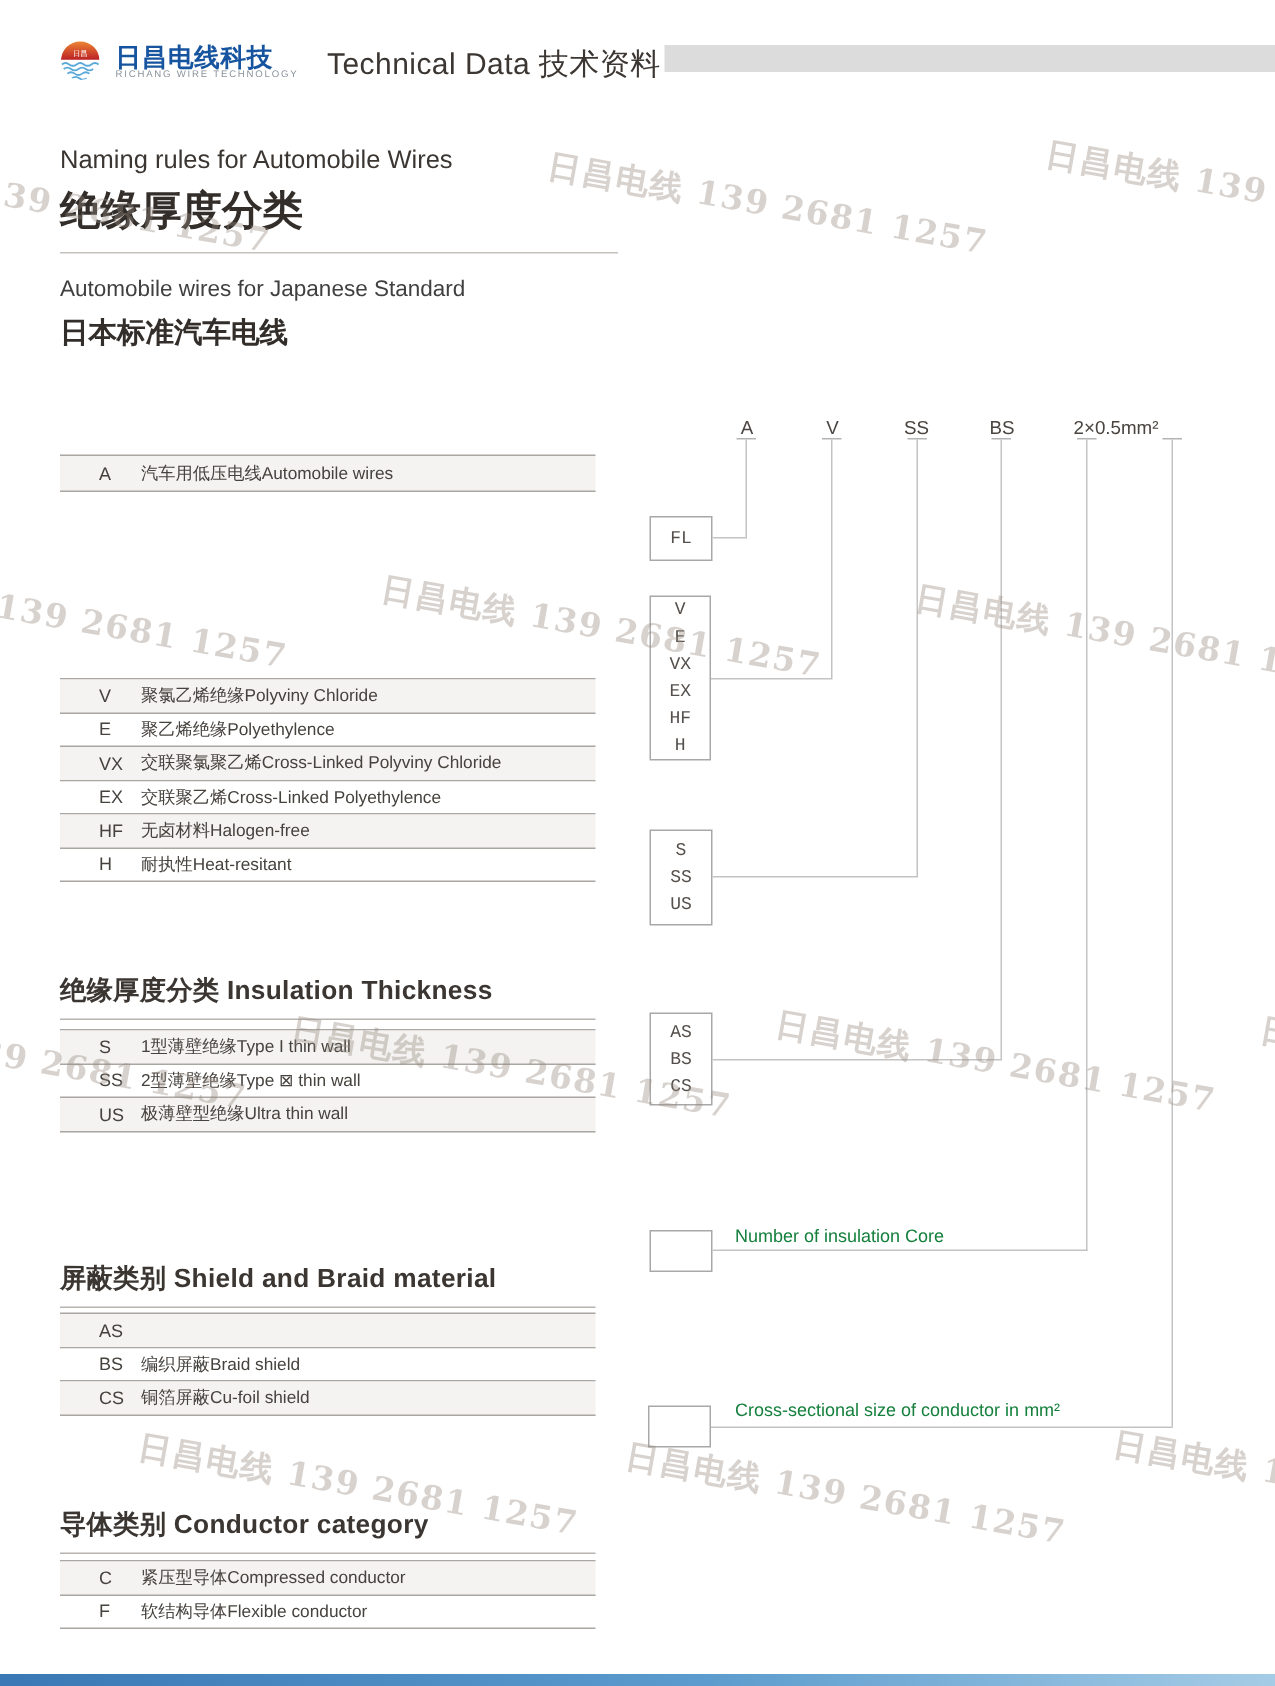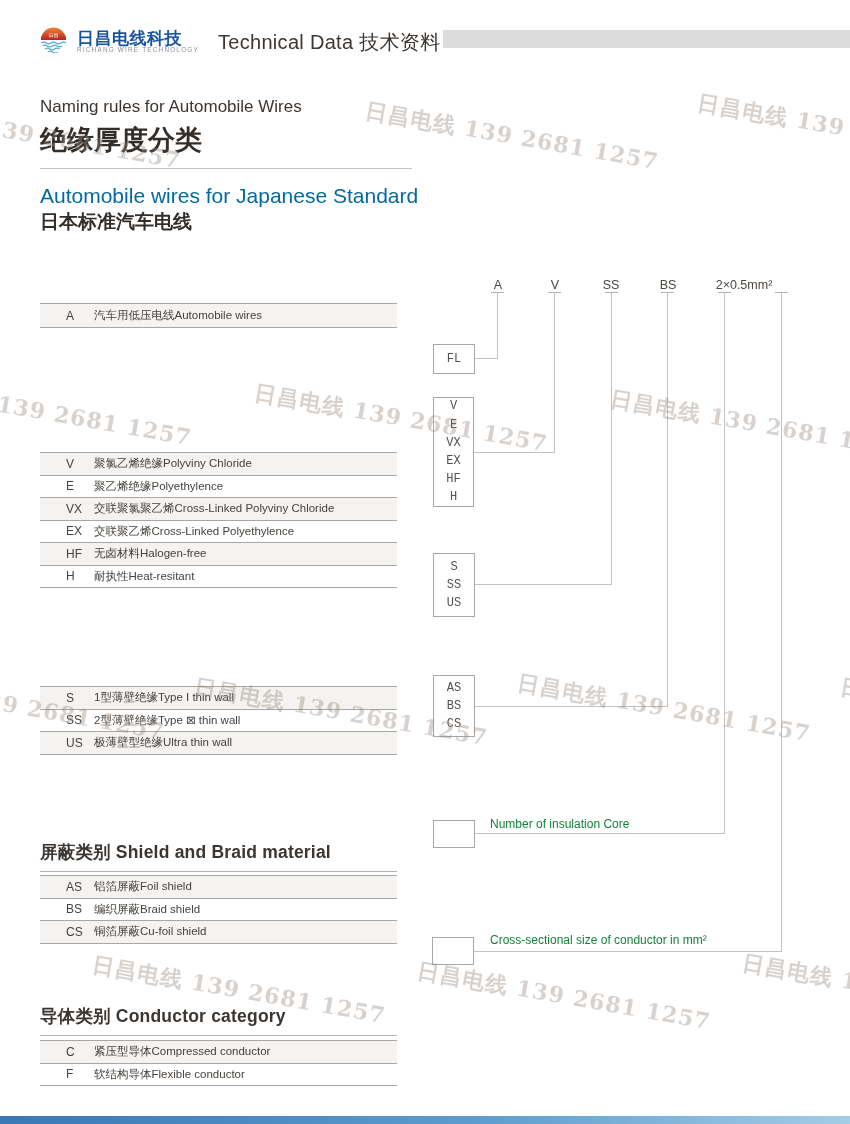"Automobile wires for Japanese Standard" .s-en { color: #0369a1 -> #404040; font-size: 21px -> 15px }
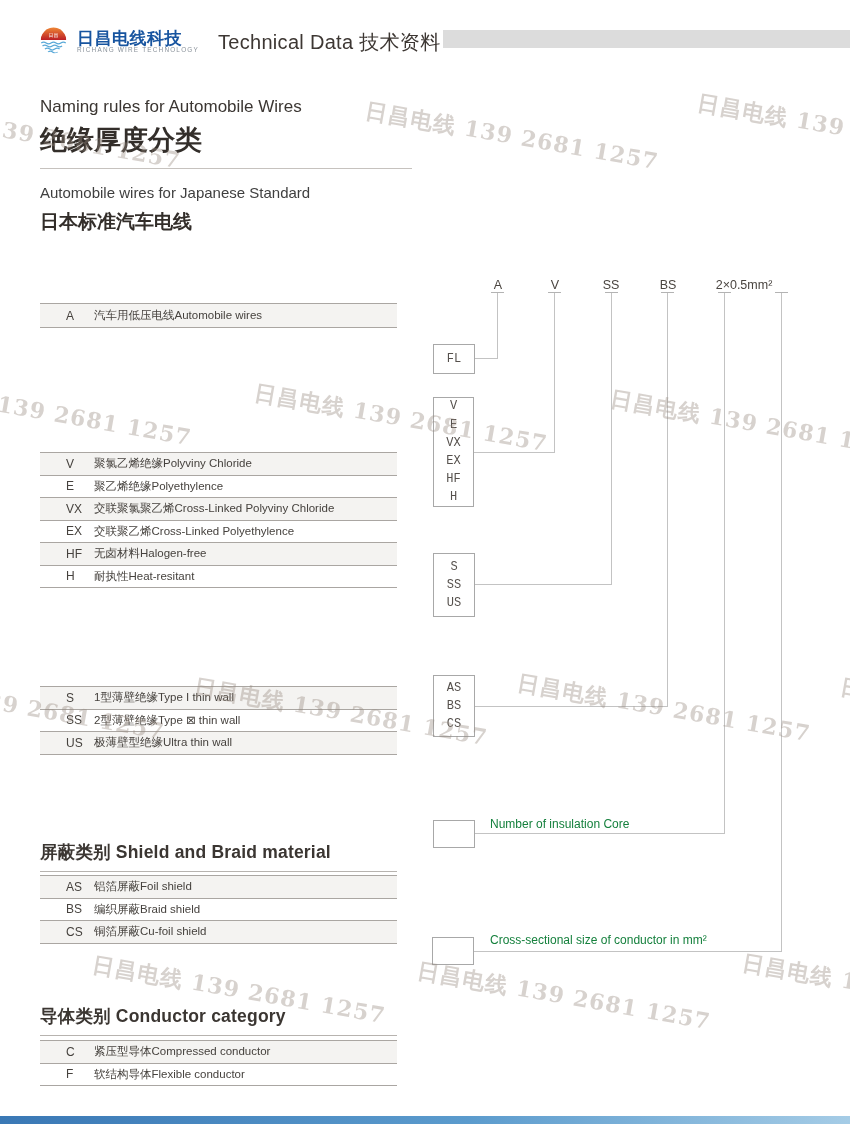"绝缘厚度分类 Insulation Thickness" div.sec-head { html: none -> <div>绝缘厚度分类 Insulation Thickness</div> }
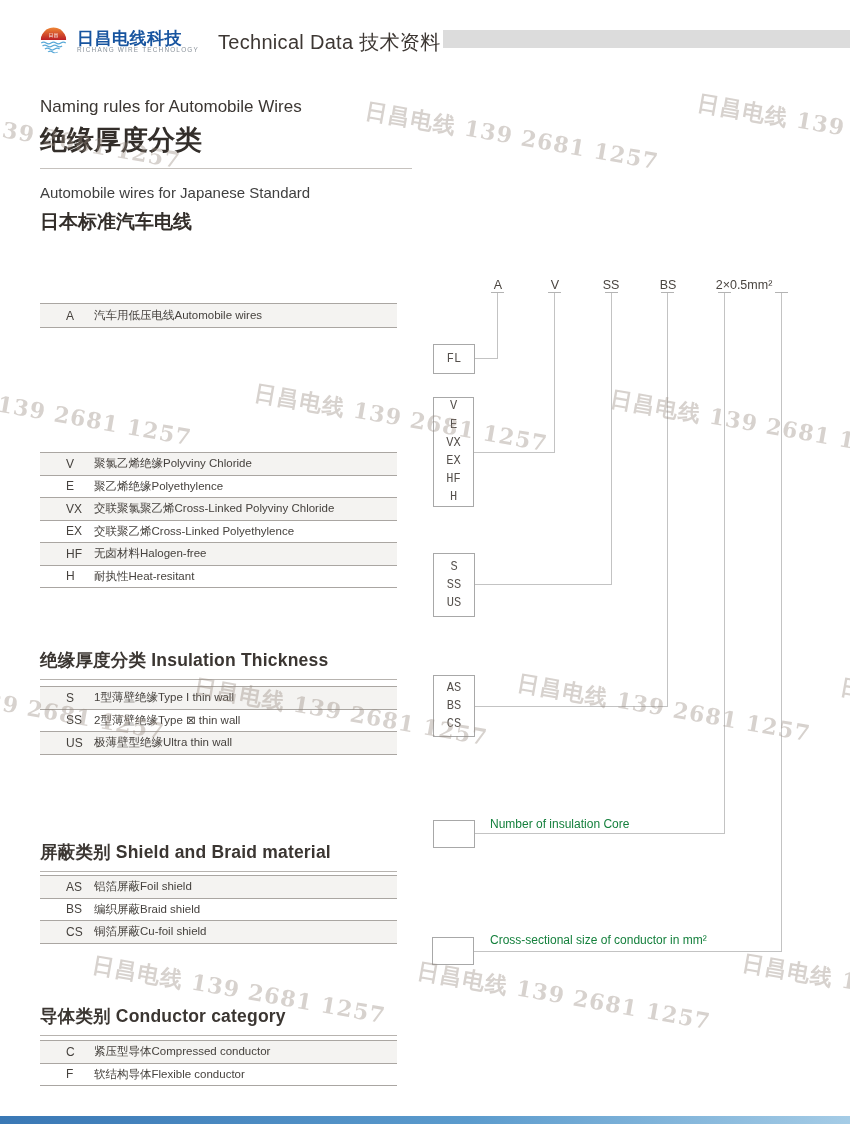"铝箔屏蔽Foil shield" span.desc { html: <span>铝箔屏蔽Foil shield</span> -> none }
